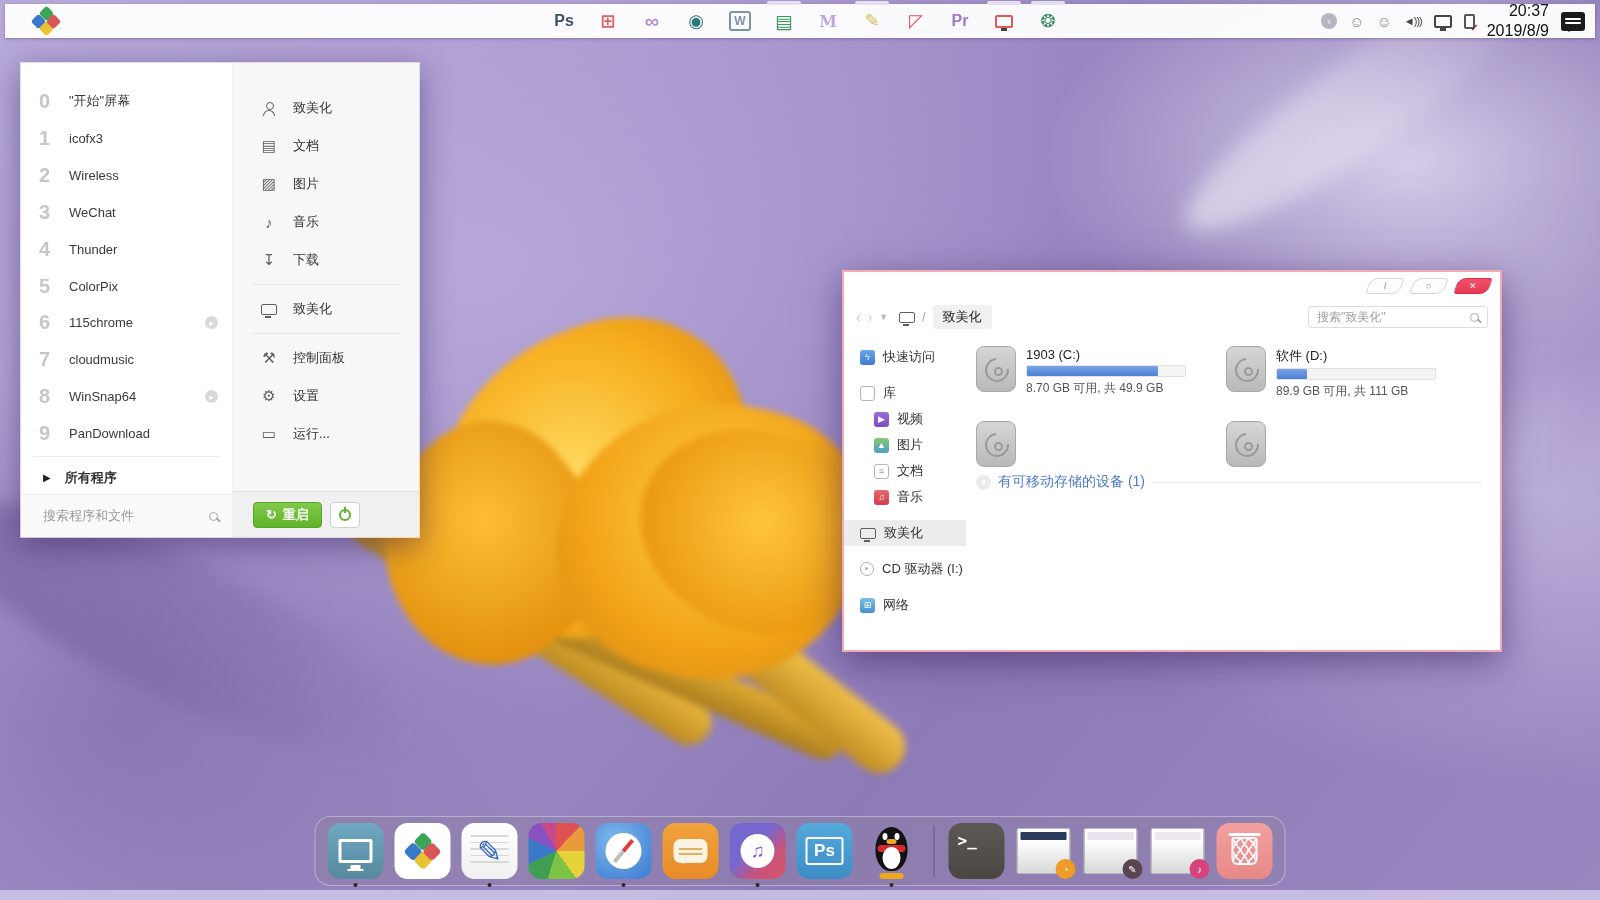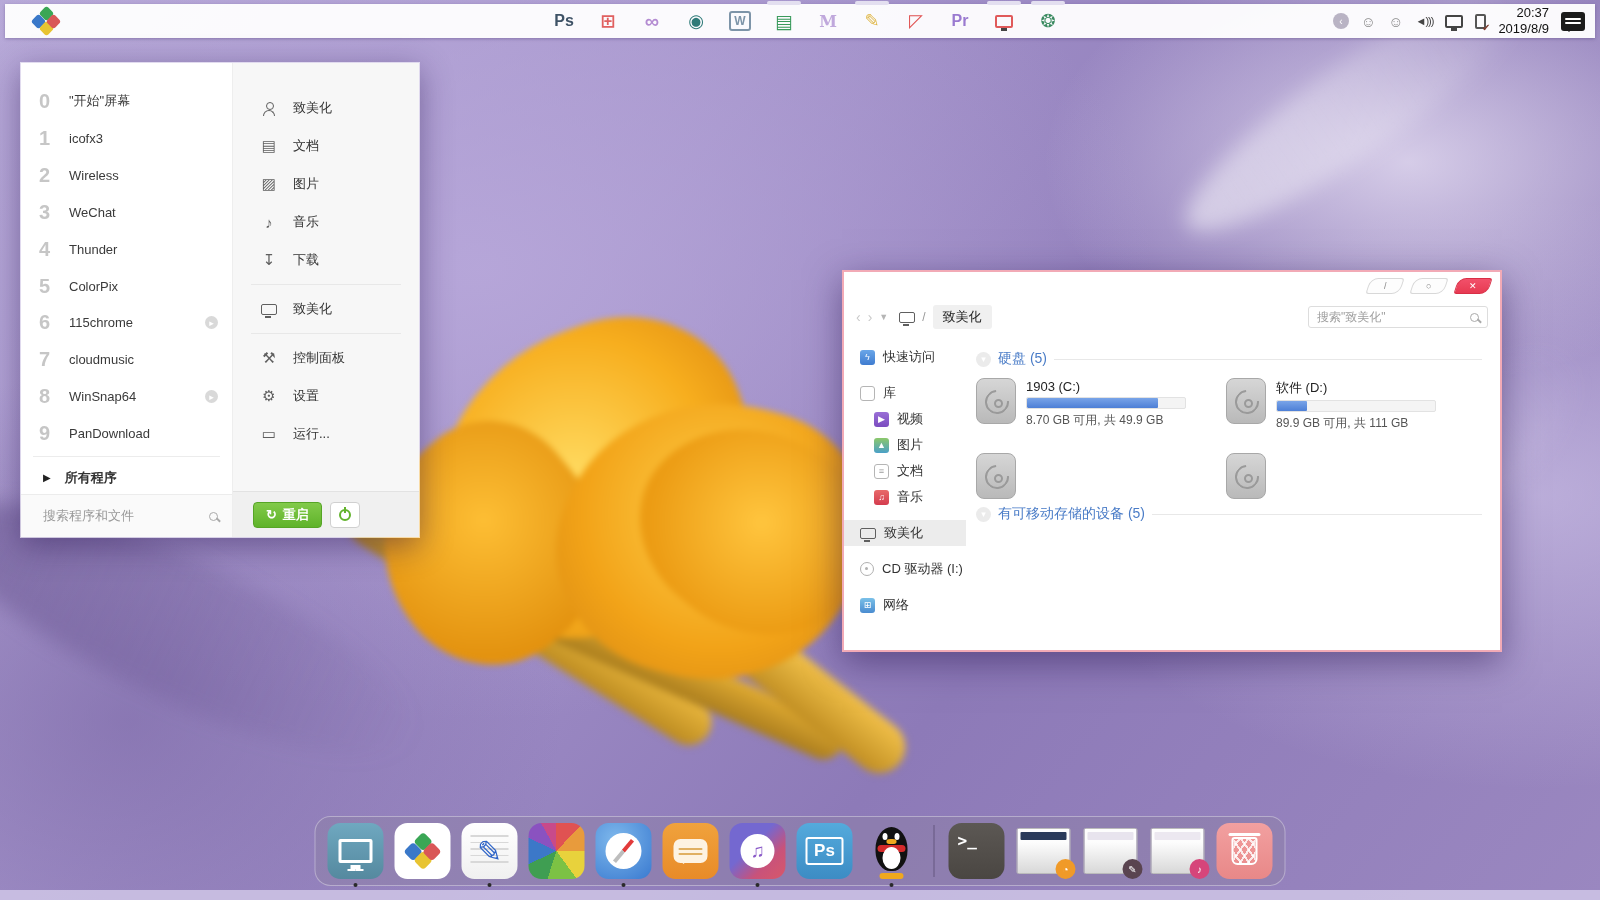"20:37" .clock { font-size: 13px -> 16px }
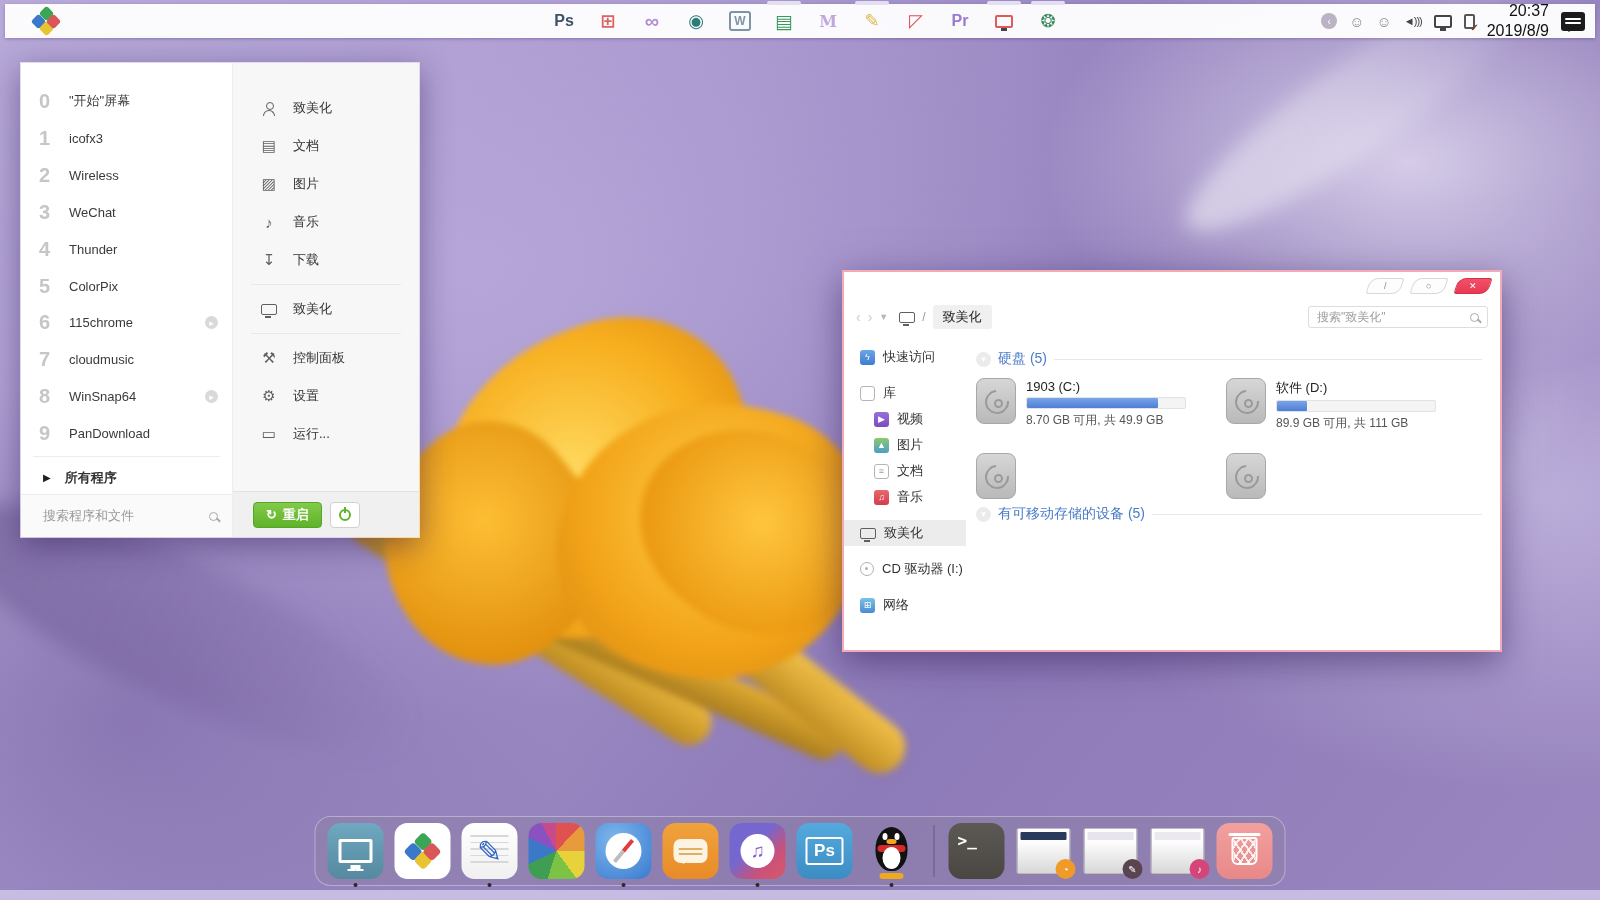"硬盘 (5)" div.sec-head { html: <div> <span>▾</span> <span>硬盘 (5)</span> <span></span> </div> -> none }
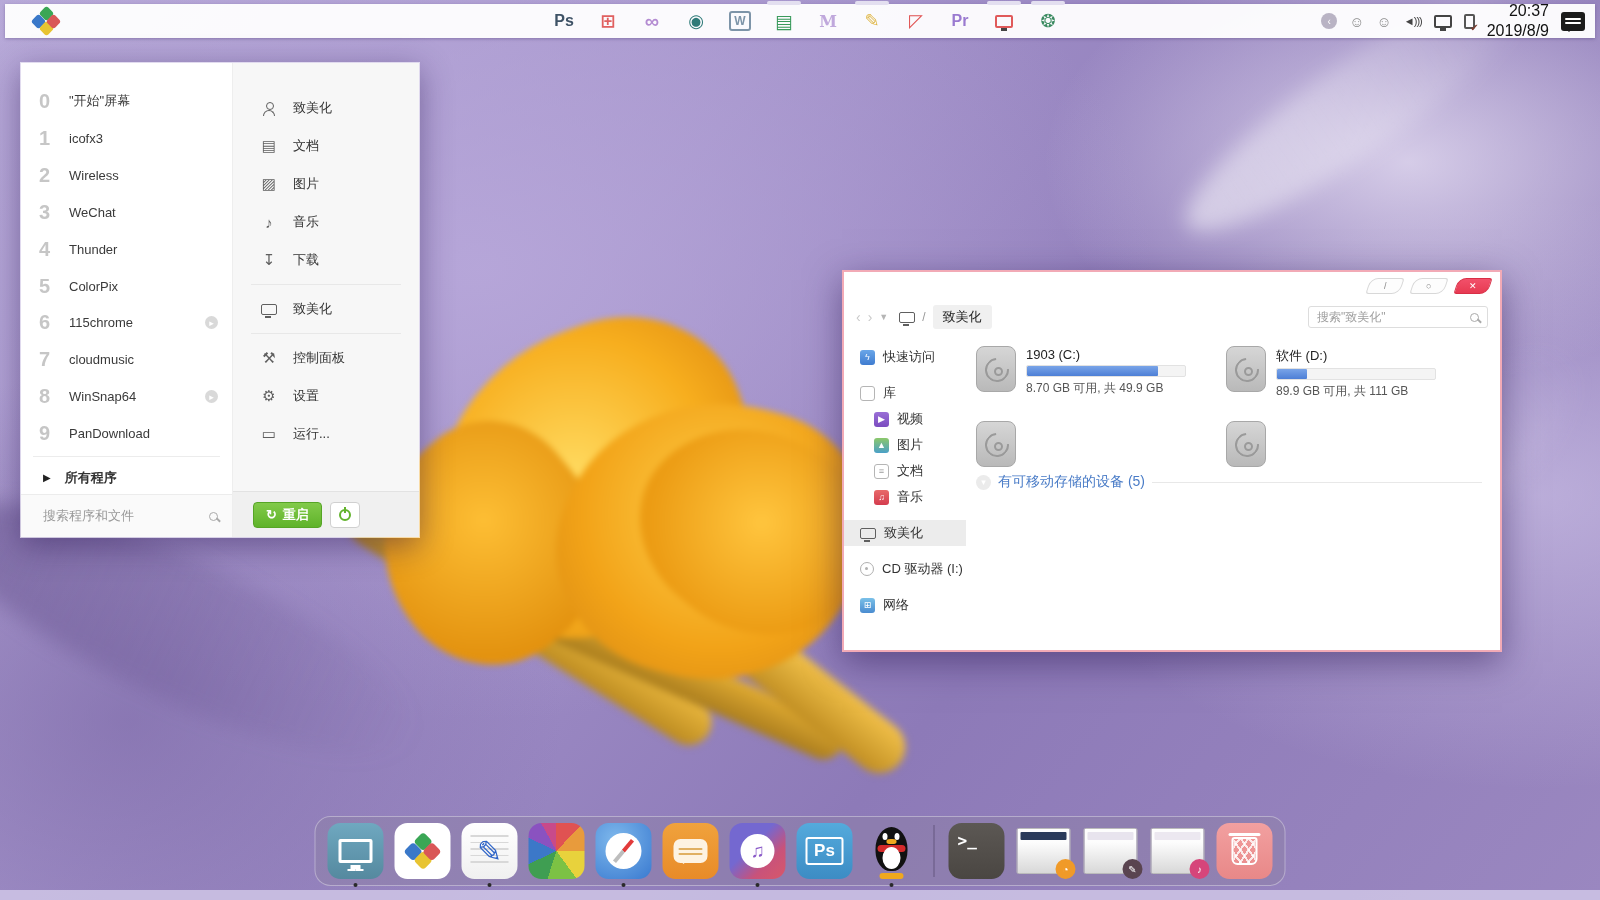"有可移动存储的设备 (5)" span.sec-title { text: 5 -> 1 }
